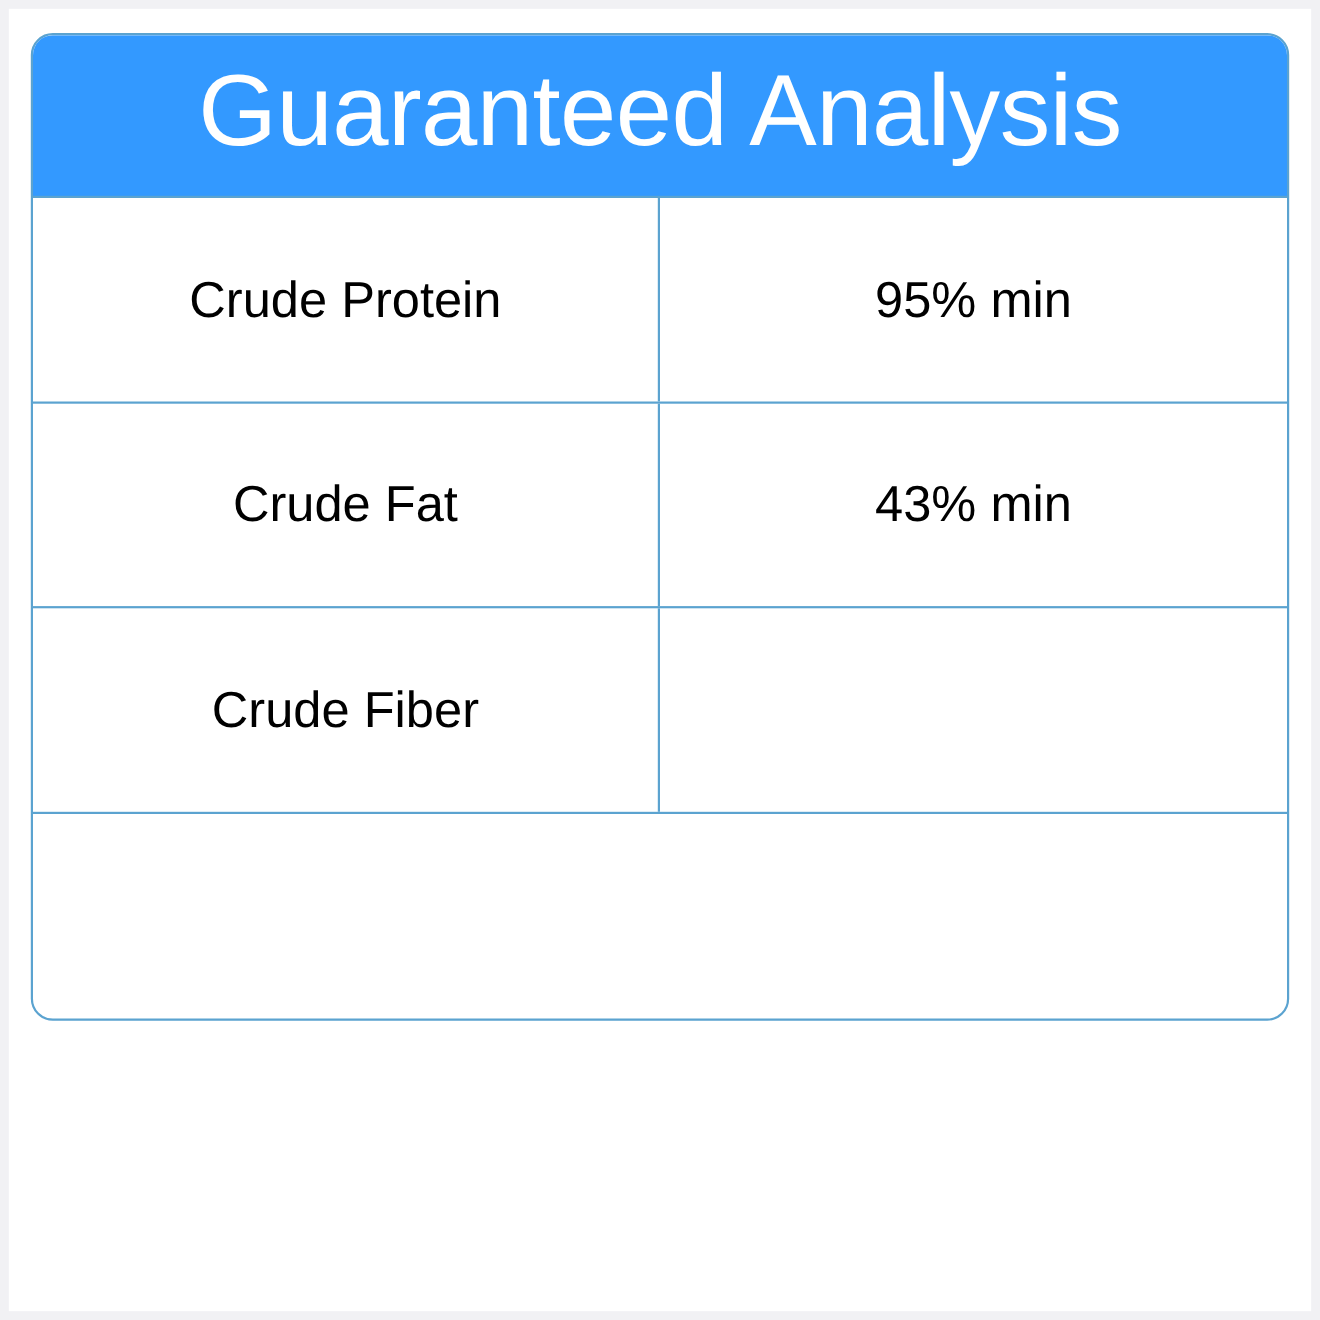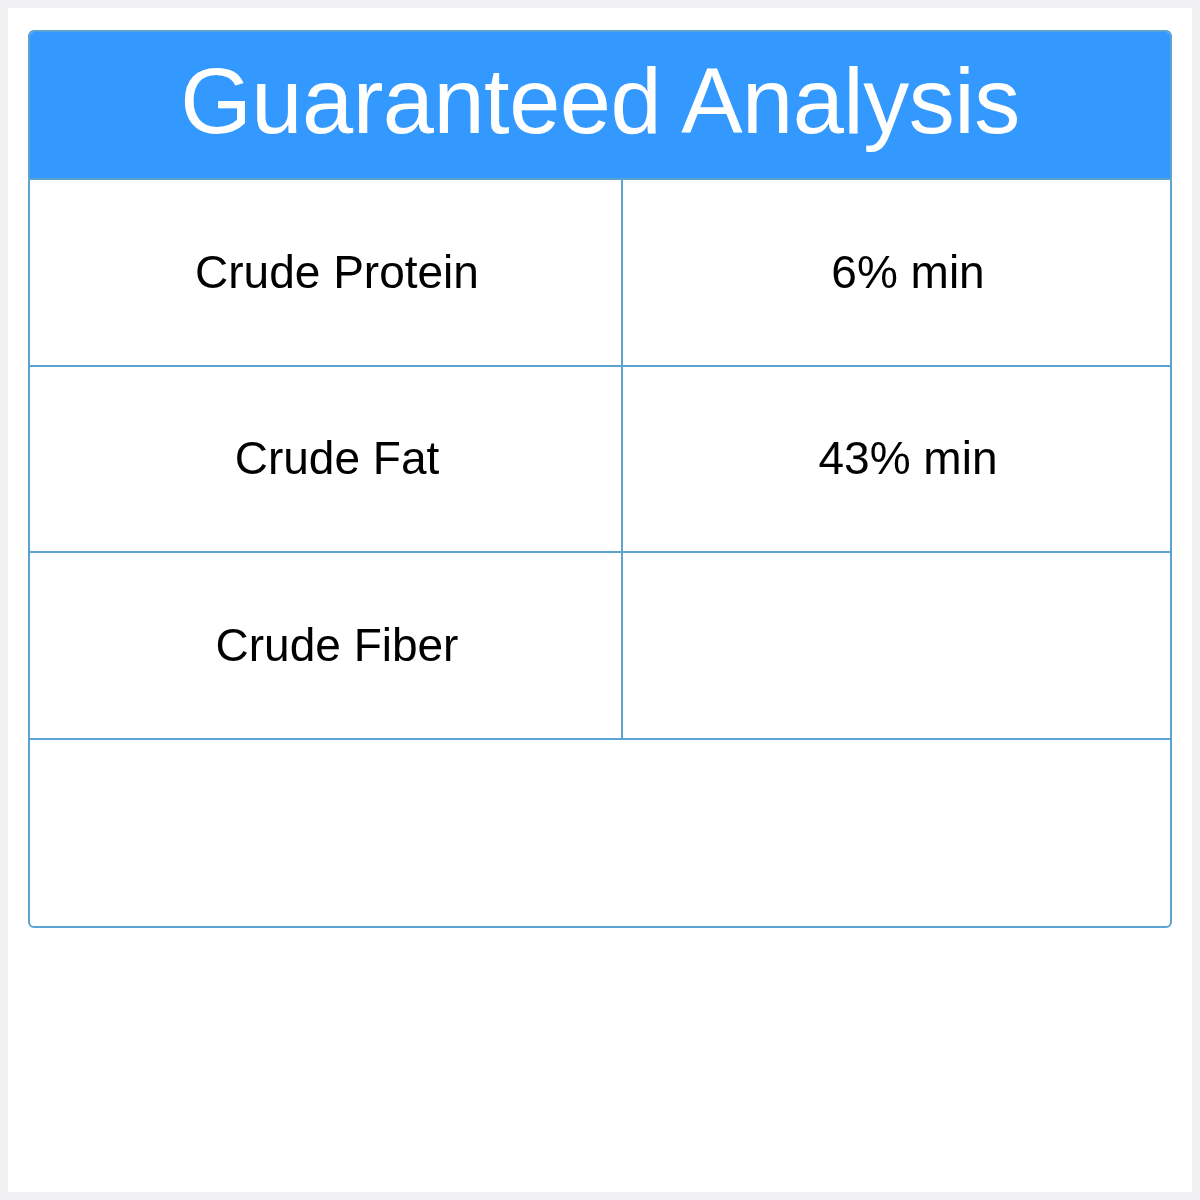"Guaranteed Analysis" .ga-card { border-radius: 6px -> 20px }
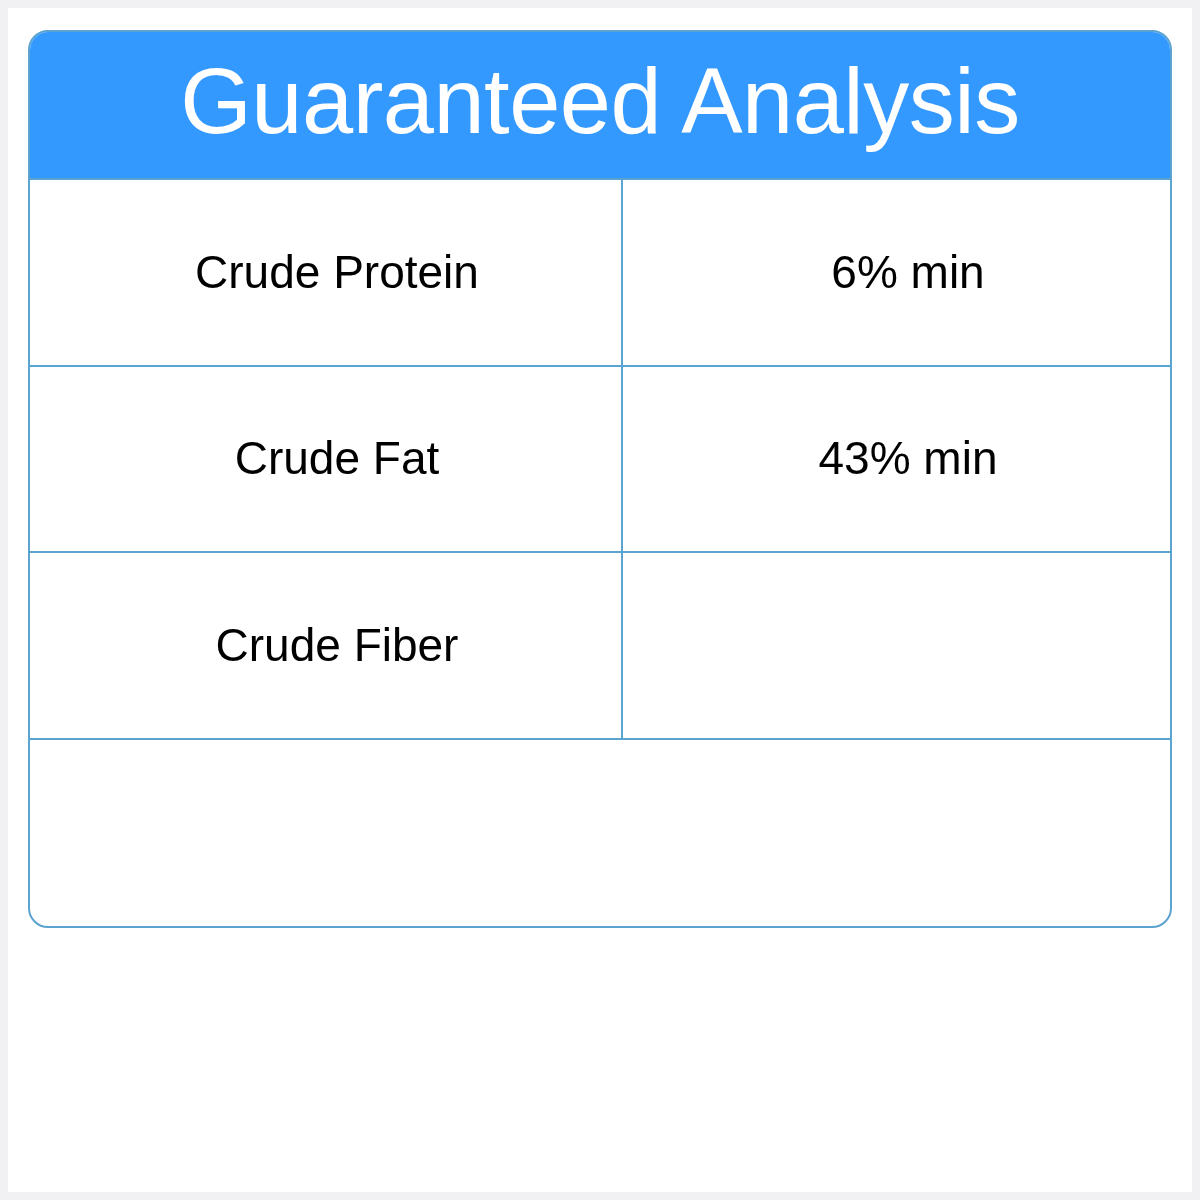"Crude Protein" .ga-cell { margin-left: 23px -> none }
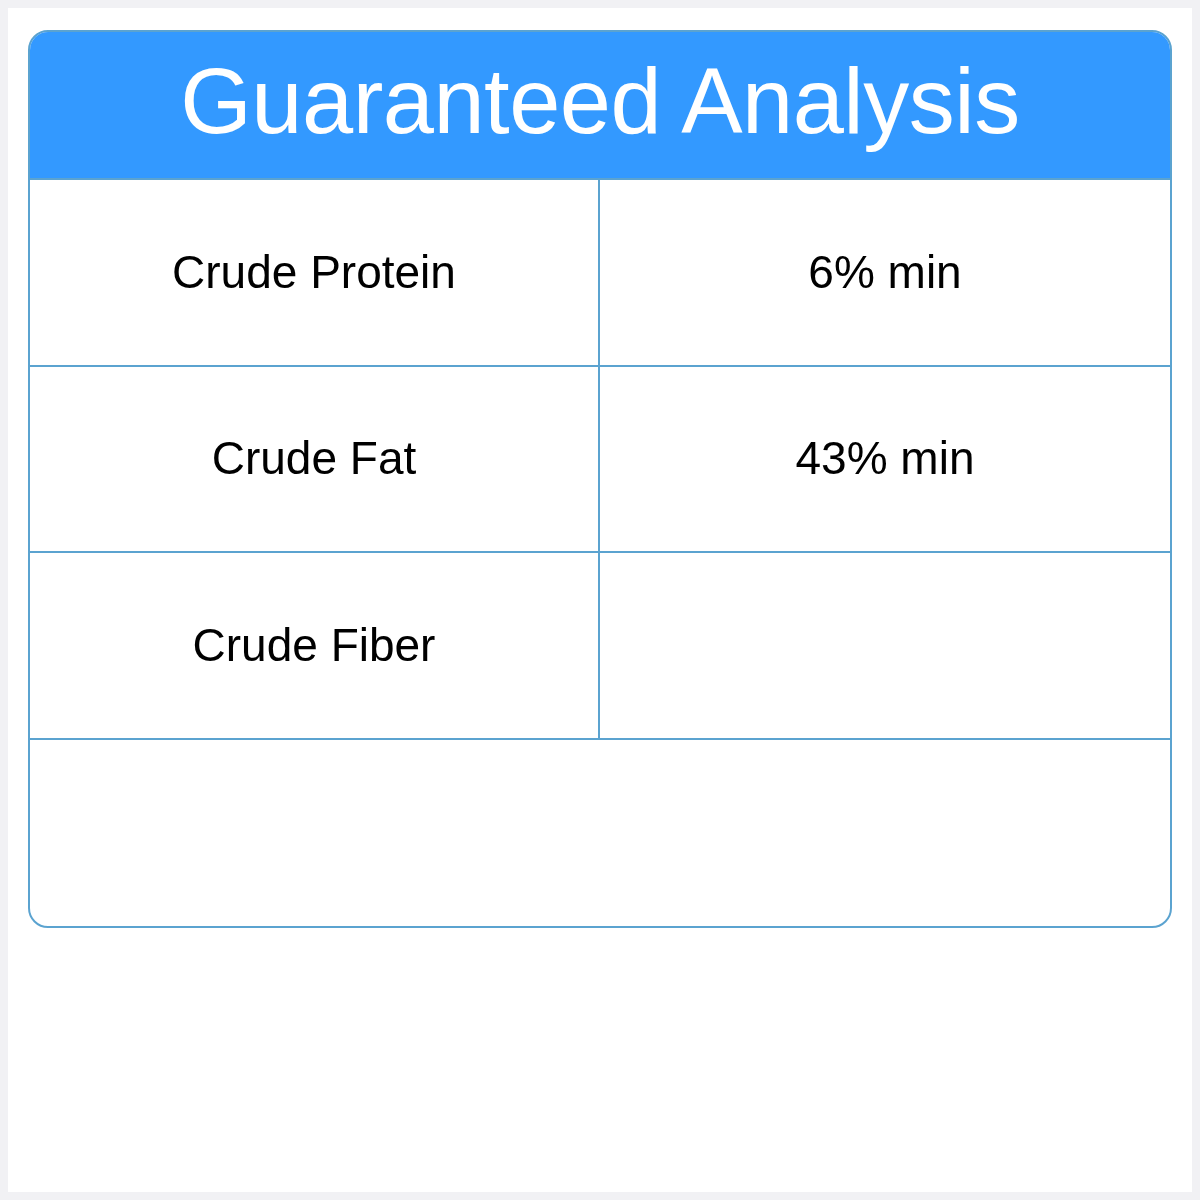"6% min" div.ga-cell { text: 6% -> 95% }
